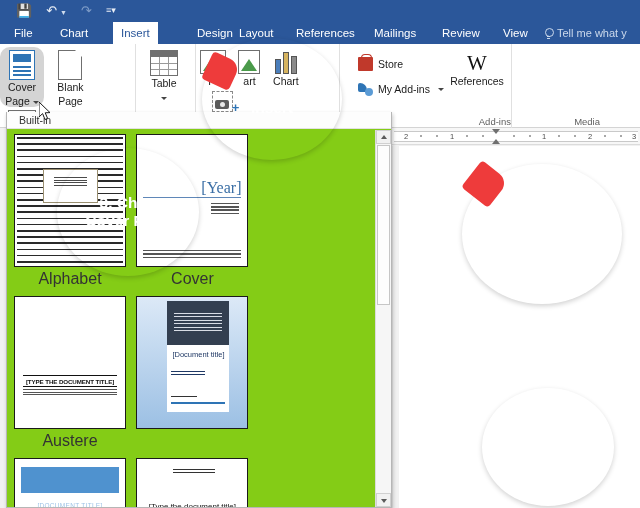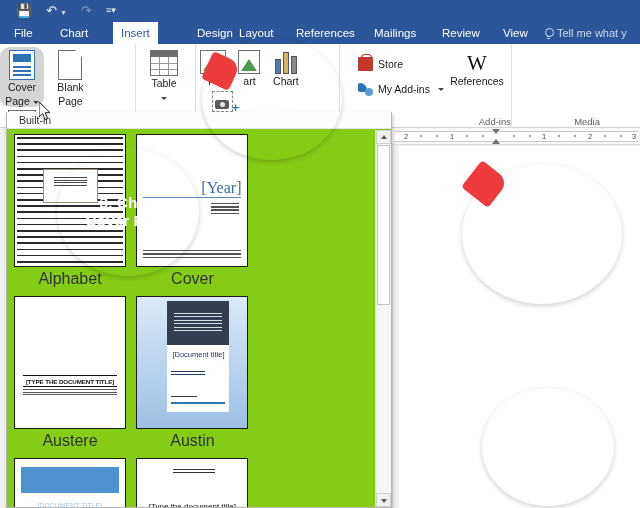"Austin" div.gname { html: <div>Austin</div> -> none }
